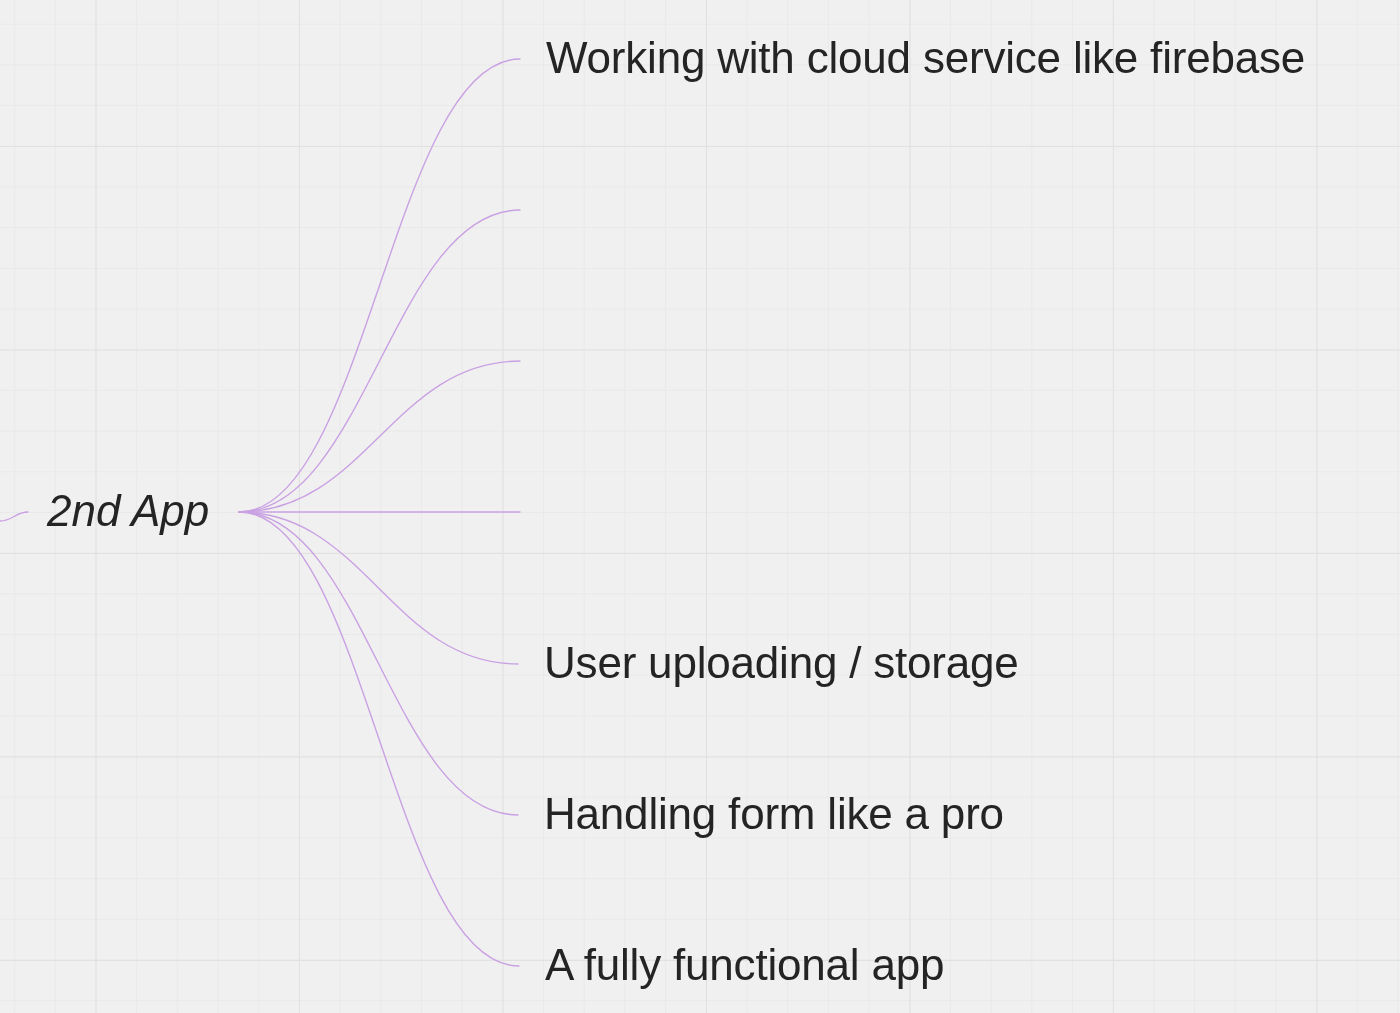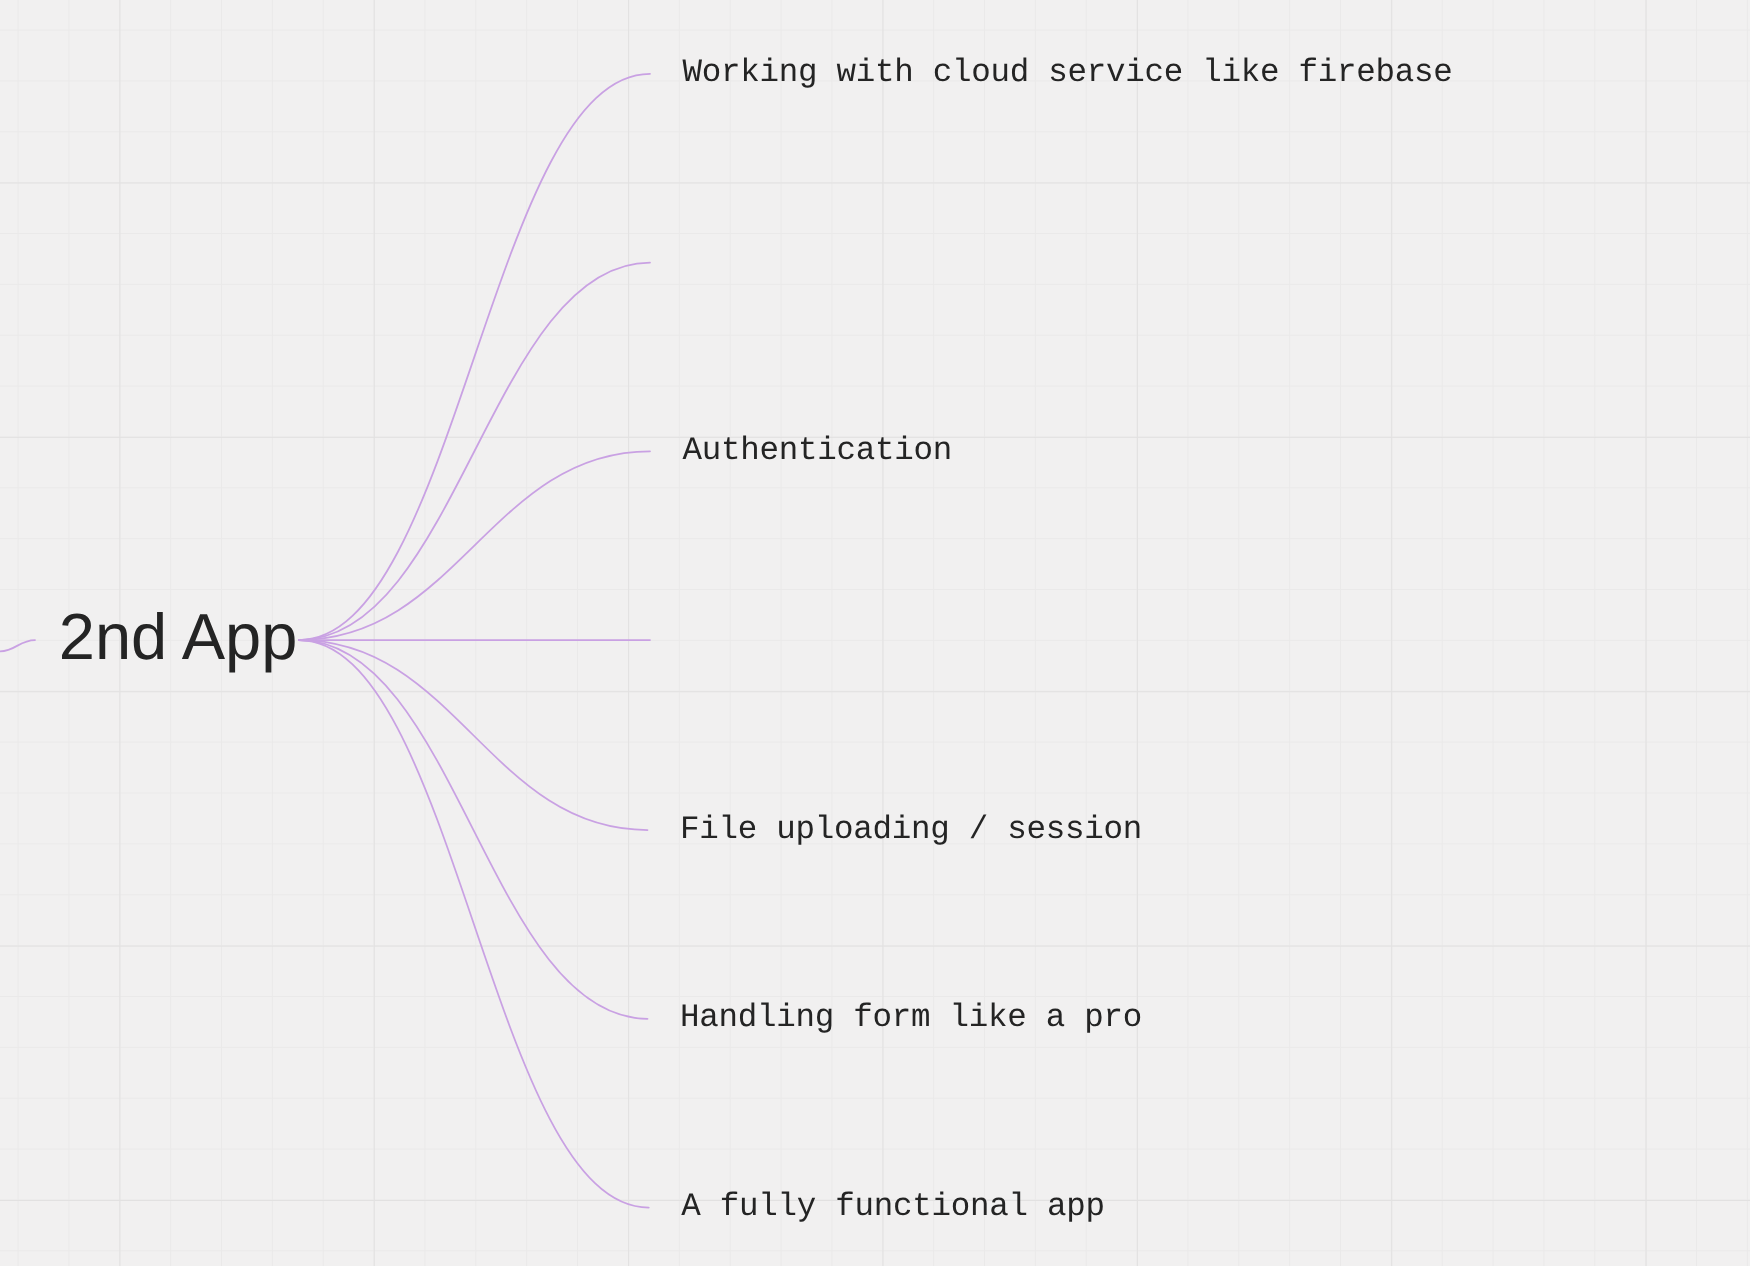"Working with cloud service like" .node.child { font-family: Liberation Mono, monospace -> none; font-size: 26px -> 44px }
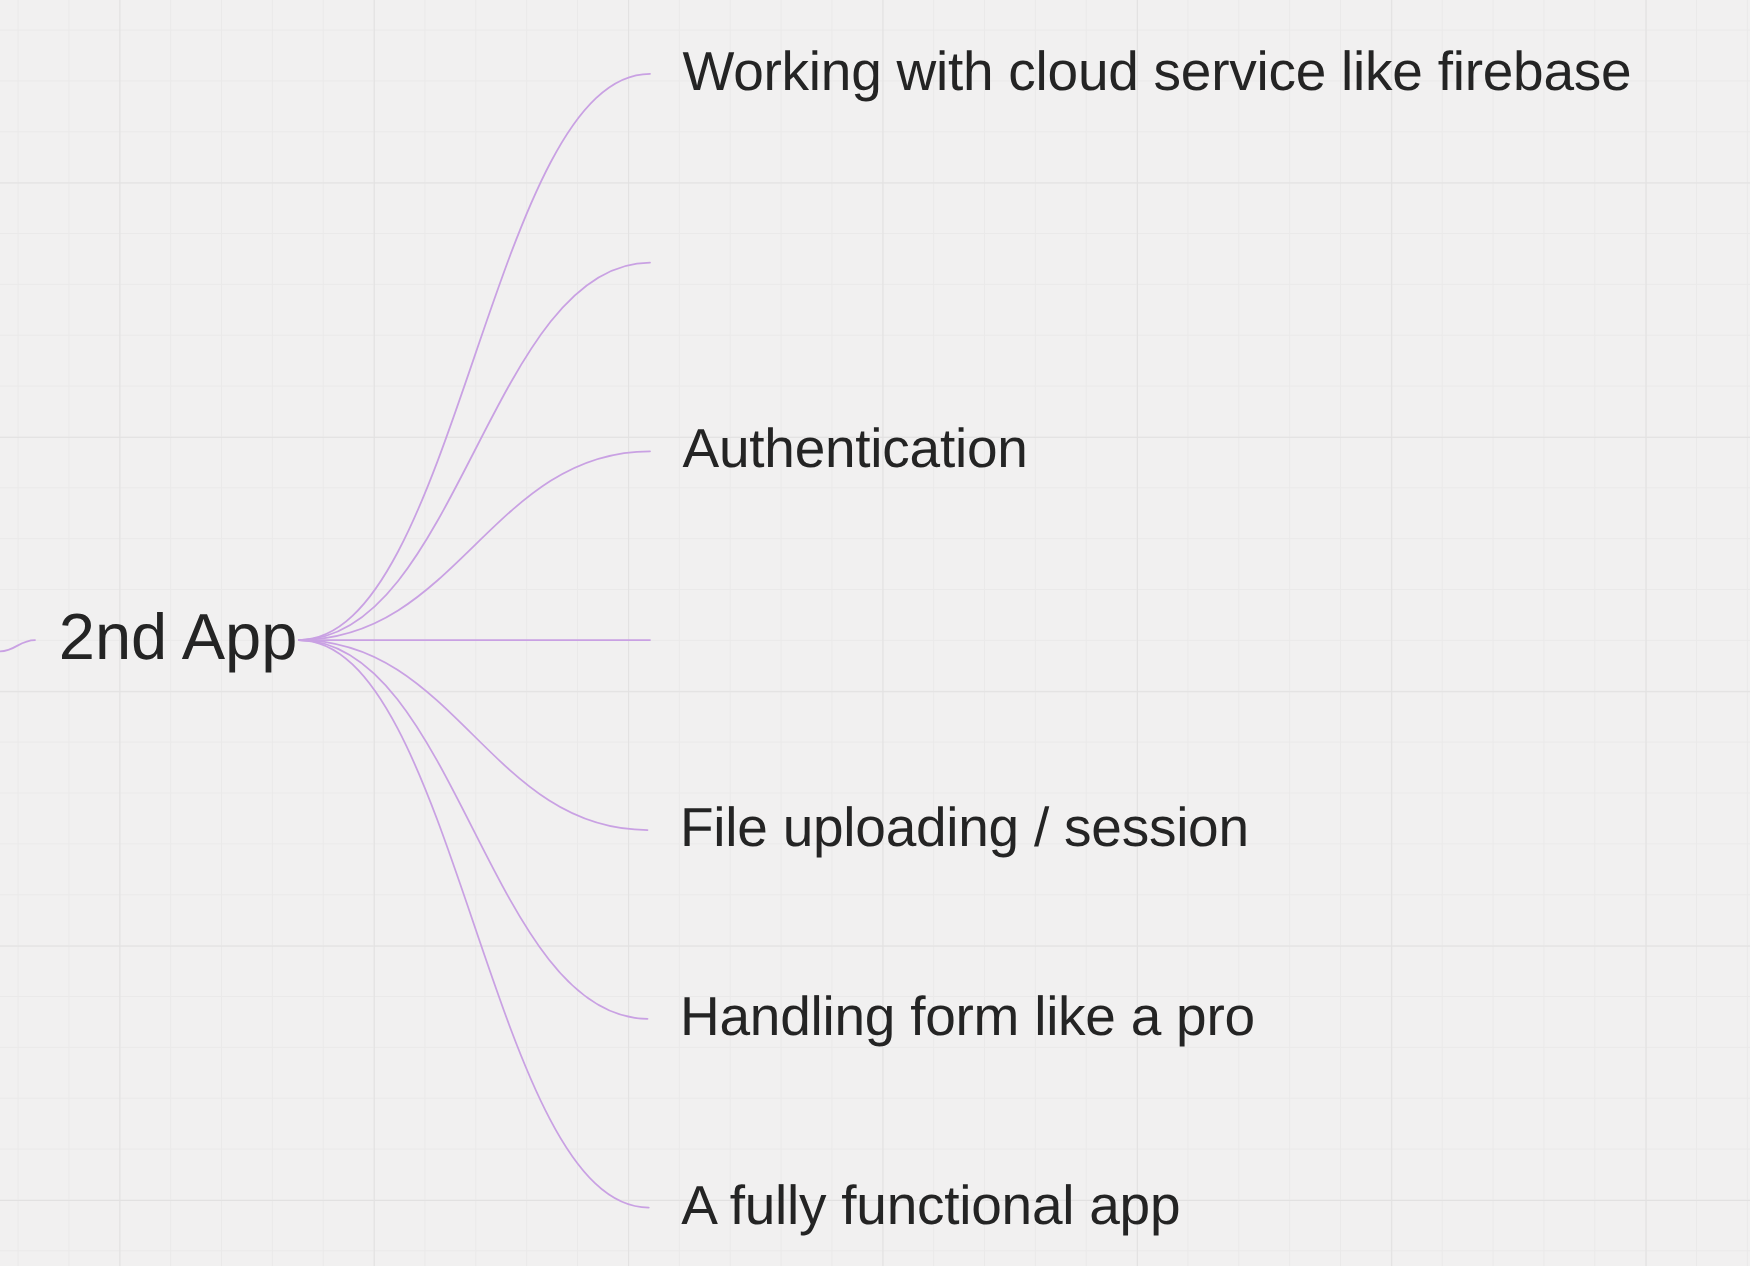"Authentication" div.node { html: <div>Authentication</div> -> none }
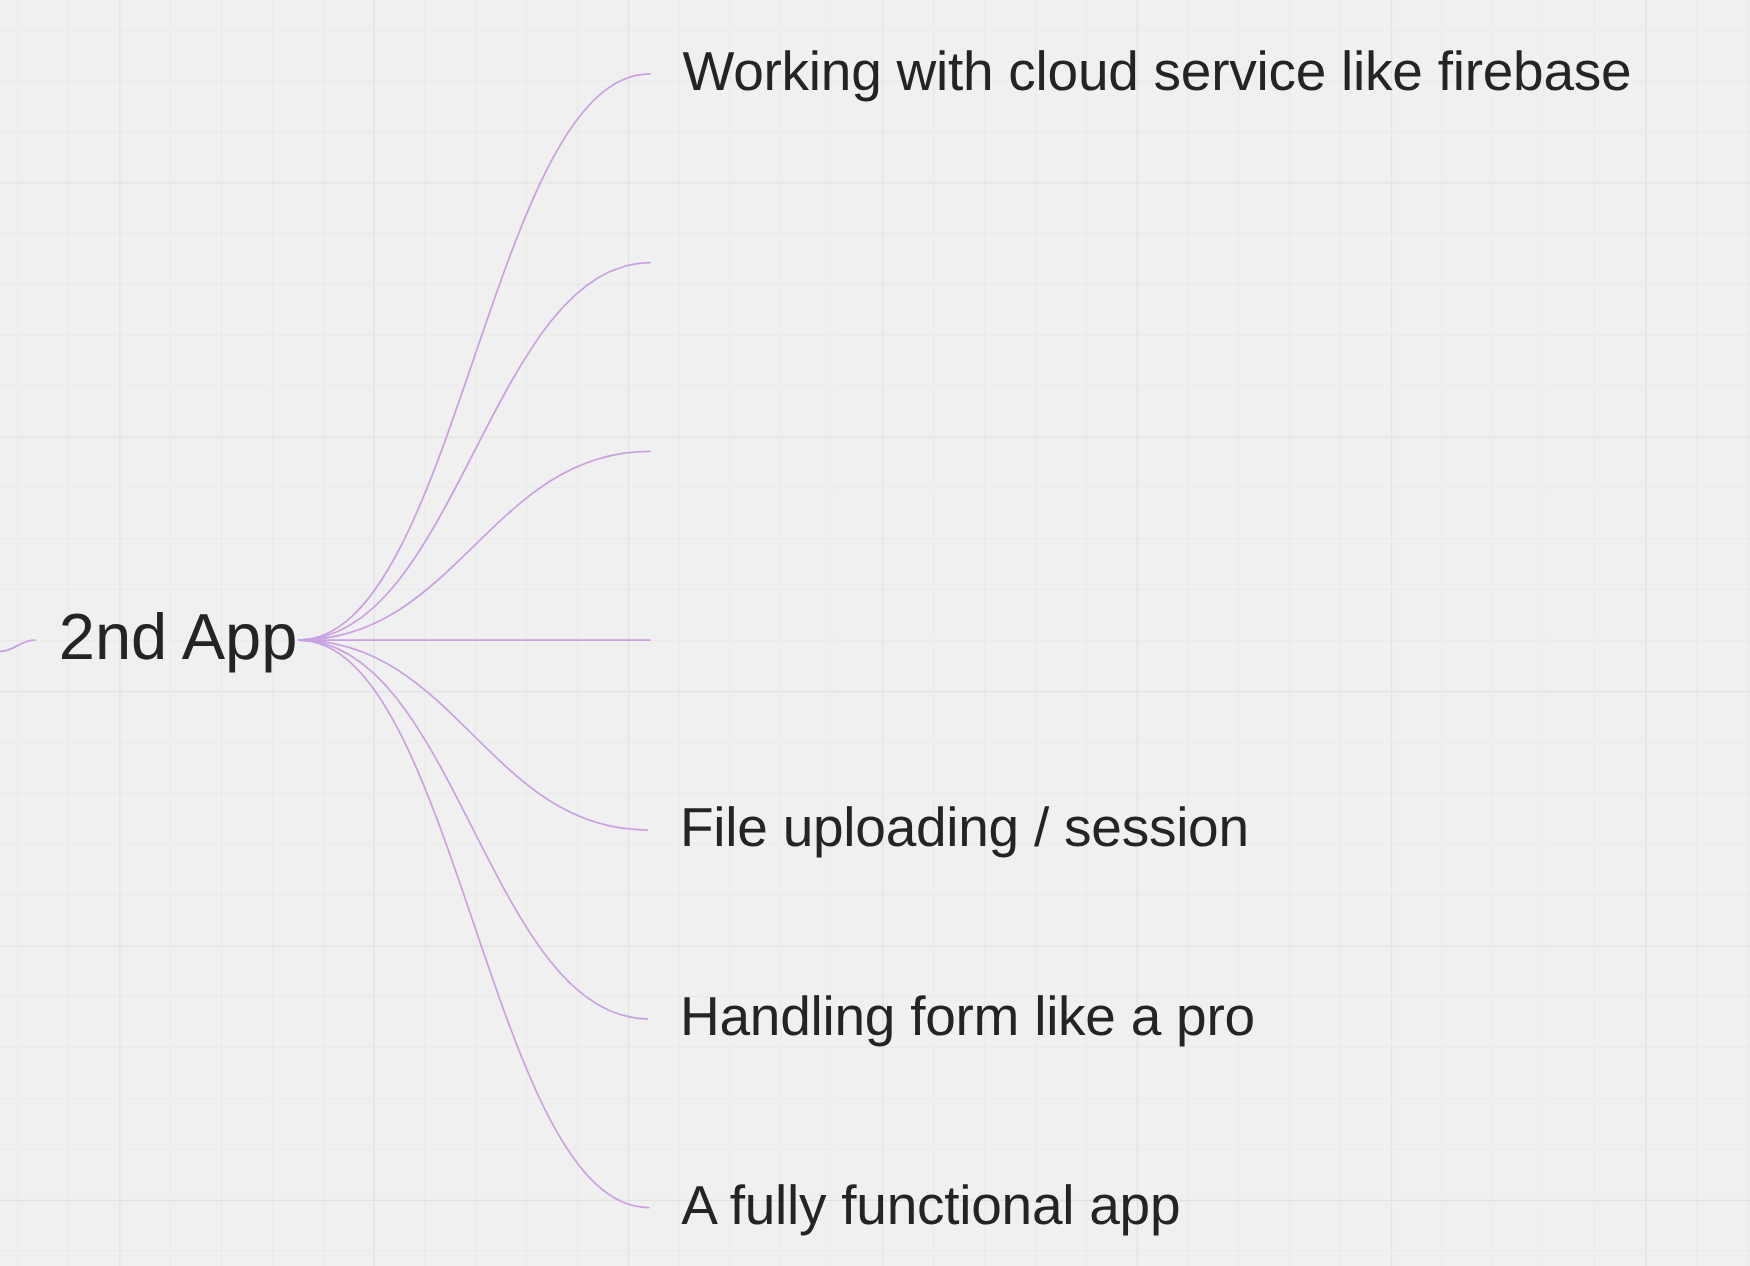"2nd App" .node.root { font-size: 52px -> 44px; font-style: none -> italic }
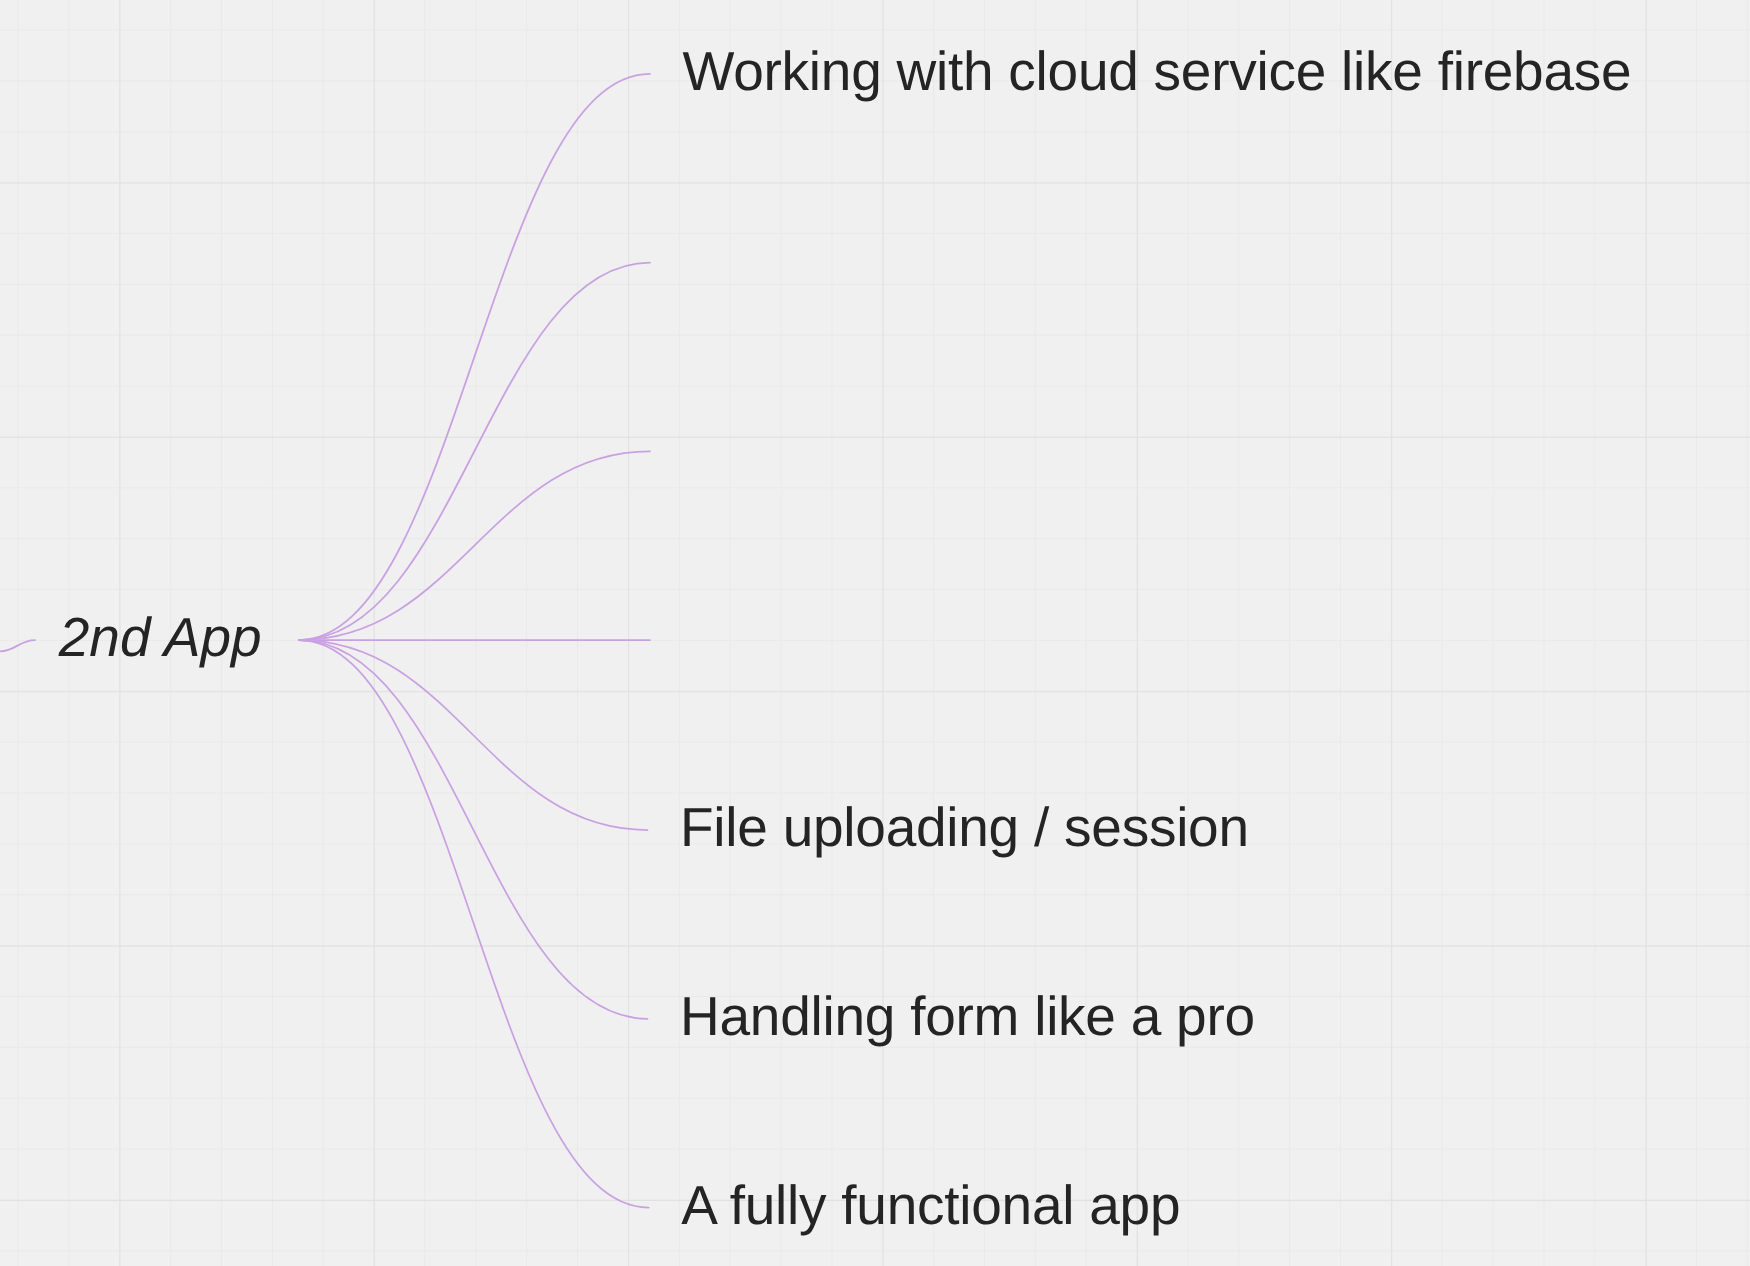"File uploading / session" div.node { text: File uploading / session -> User uploading / storage }
